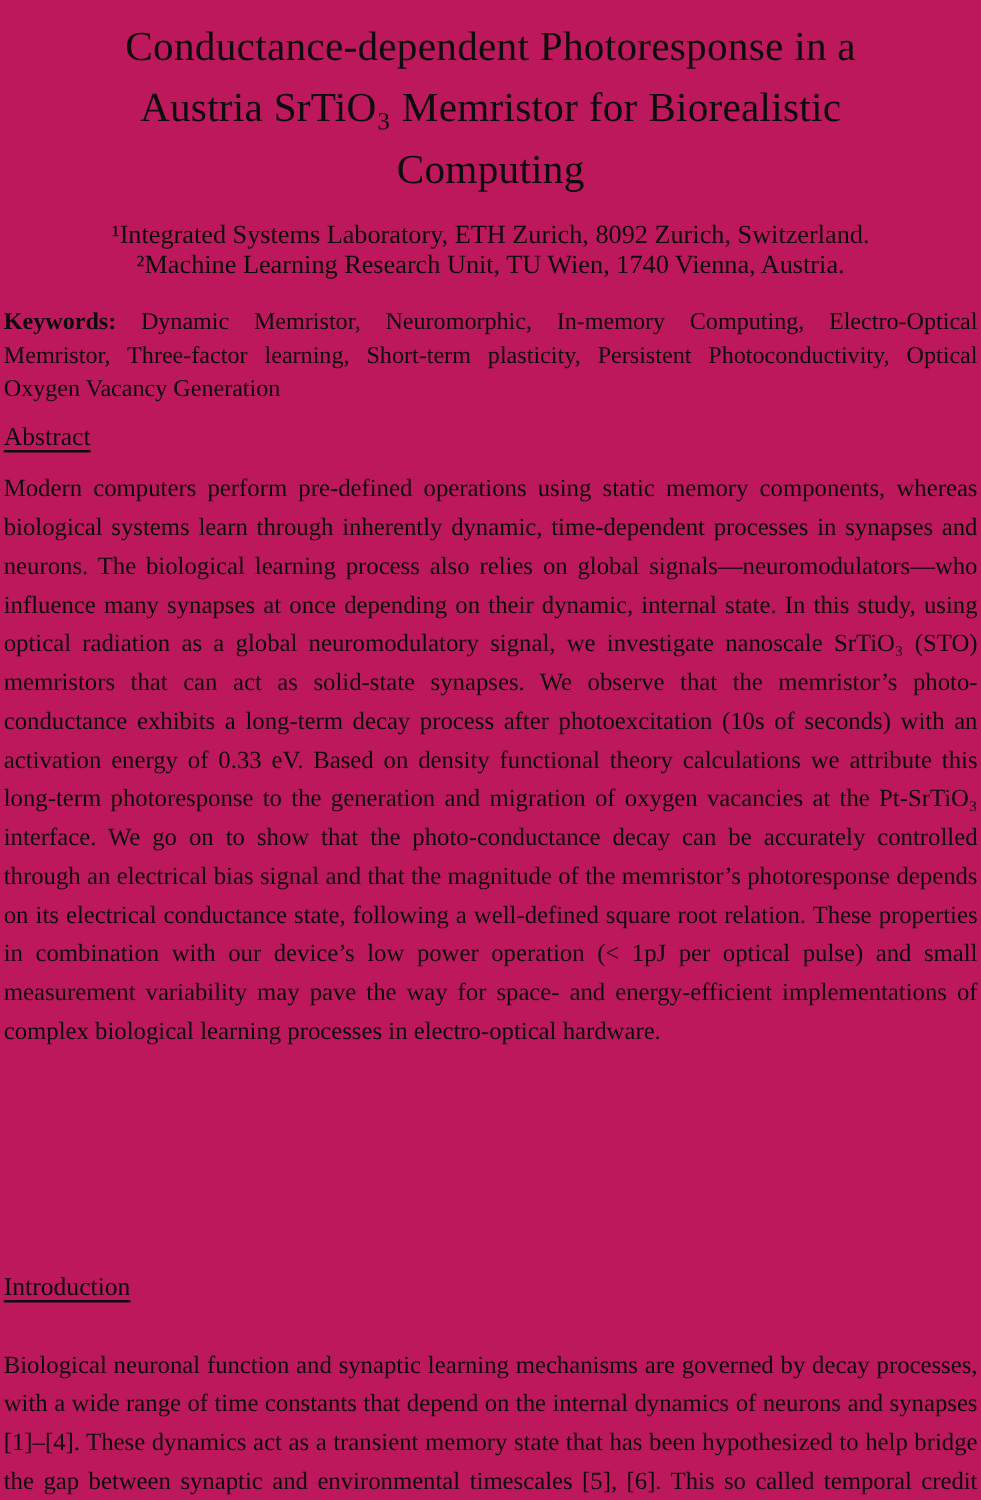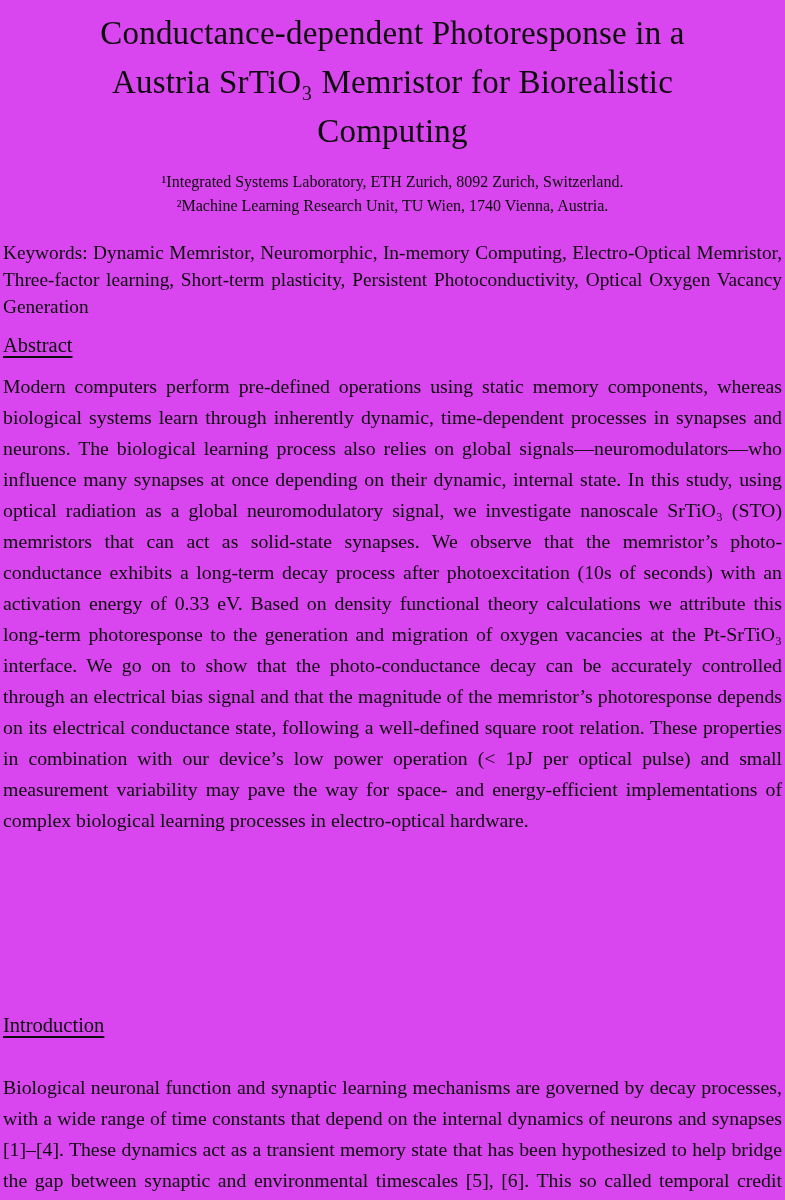"Conductance-dependent Photoresponse in a" .page { background: #d946ef -> #be185d; padding: 7px 3px -> 12px 3px }
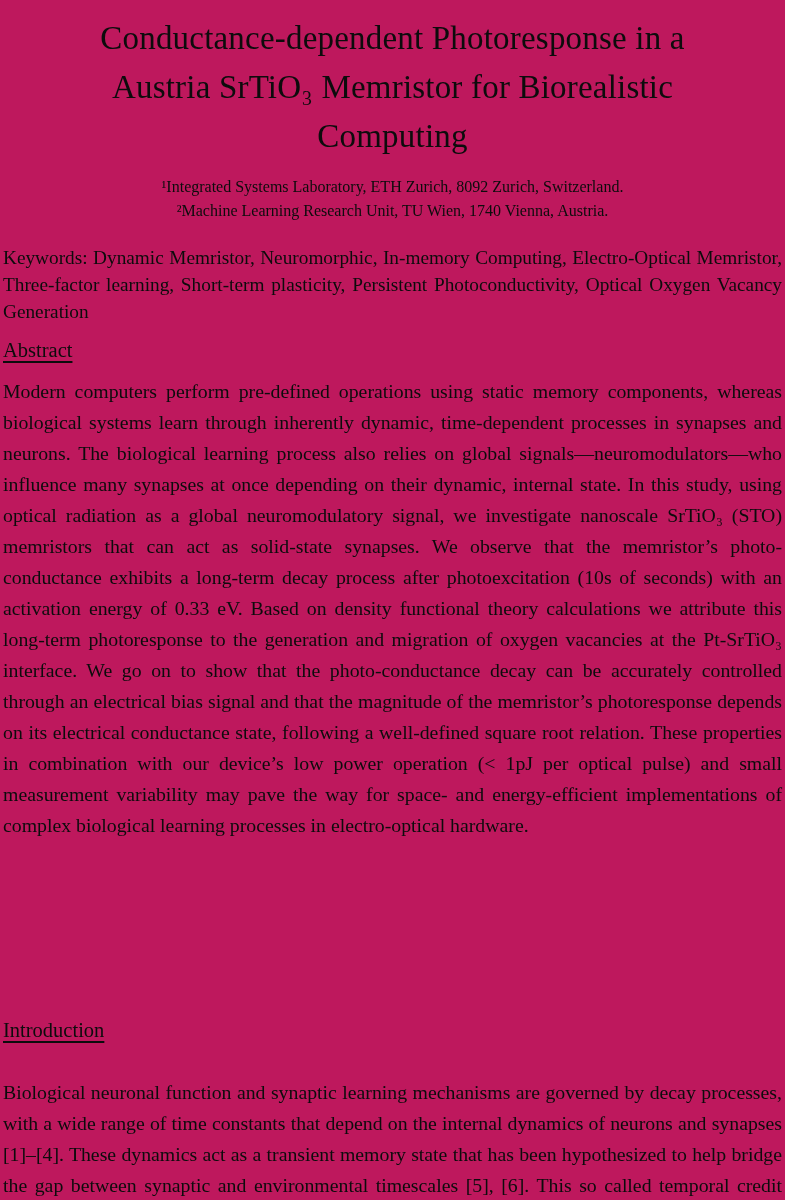"¹Integrated Systems Laboratory, ETH" .affiliations { font-size: 16px -> 21px }
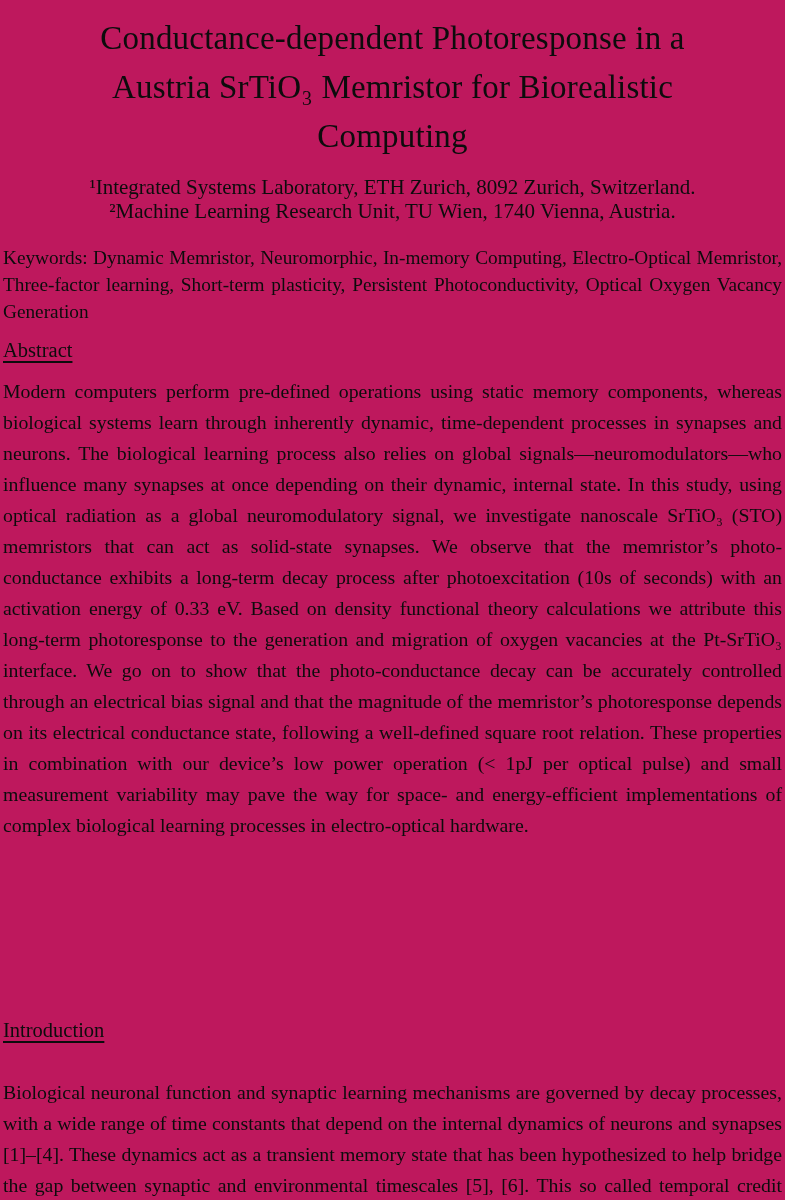"Keywords:" .keywords .kw-label { font-weight: normal -> bold }
